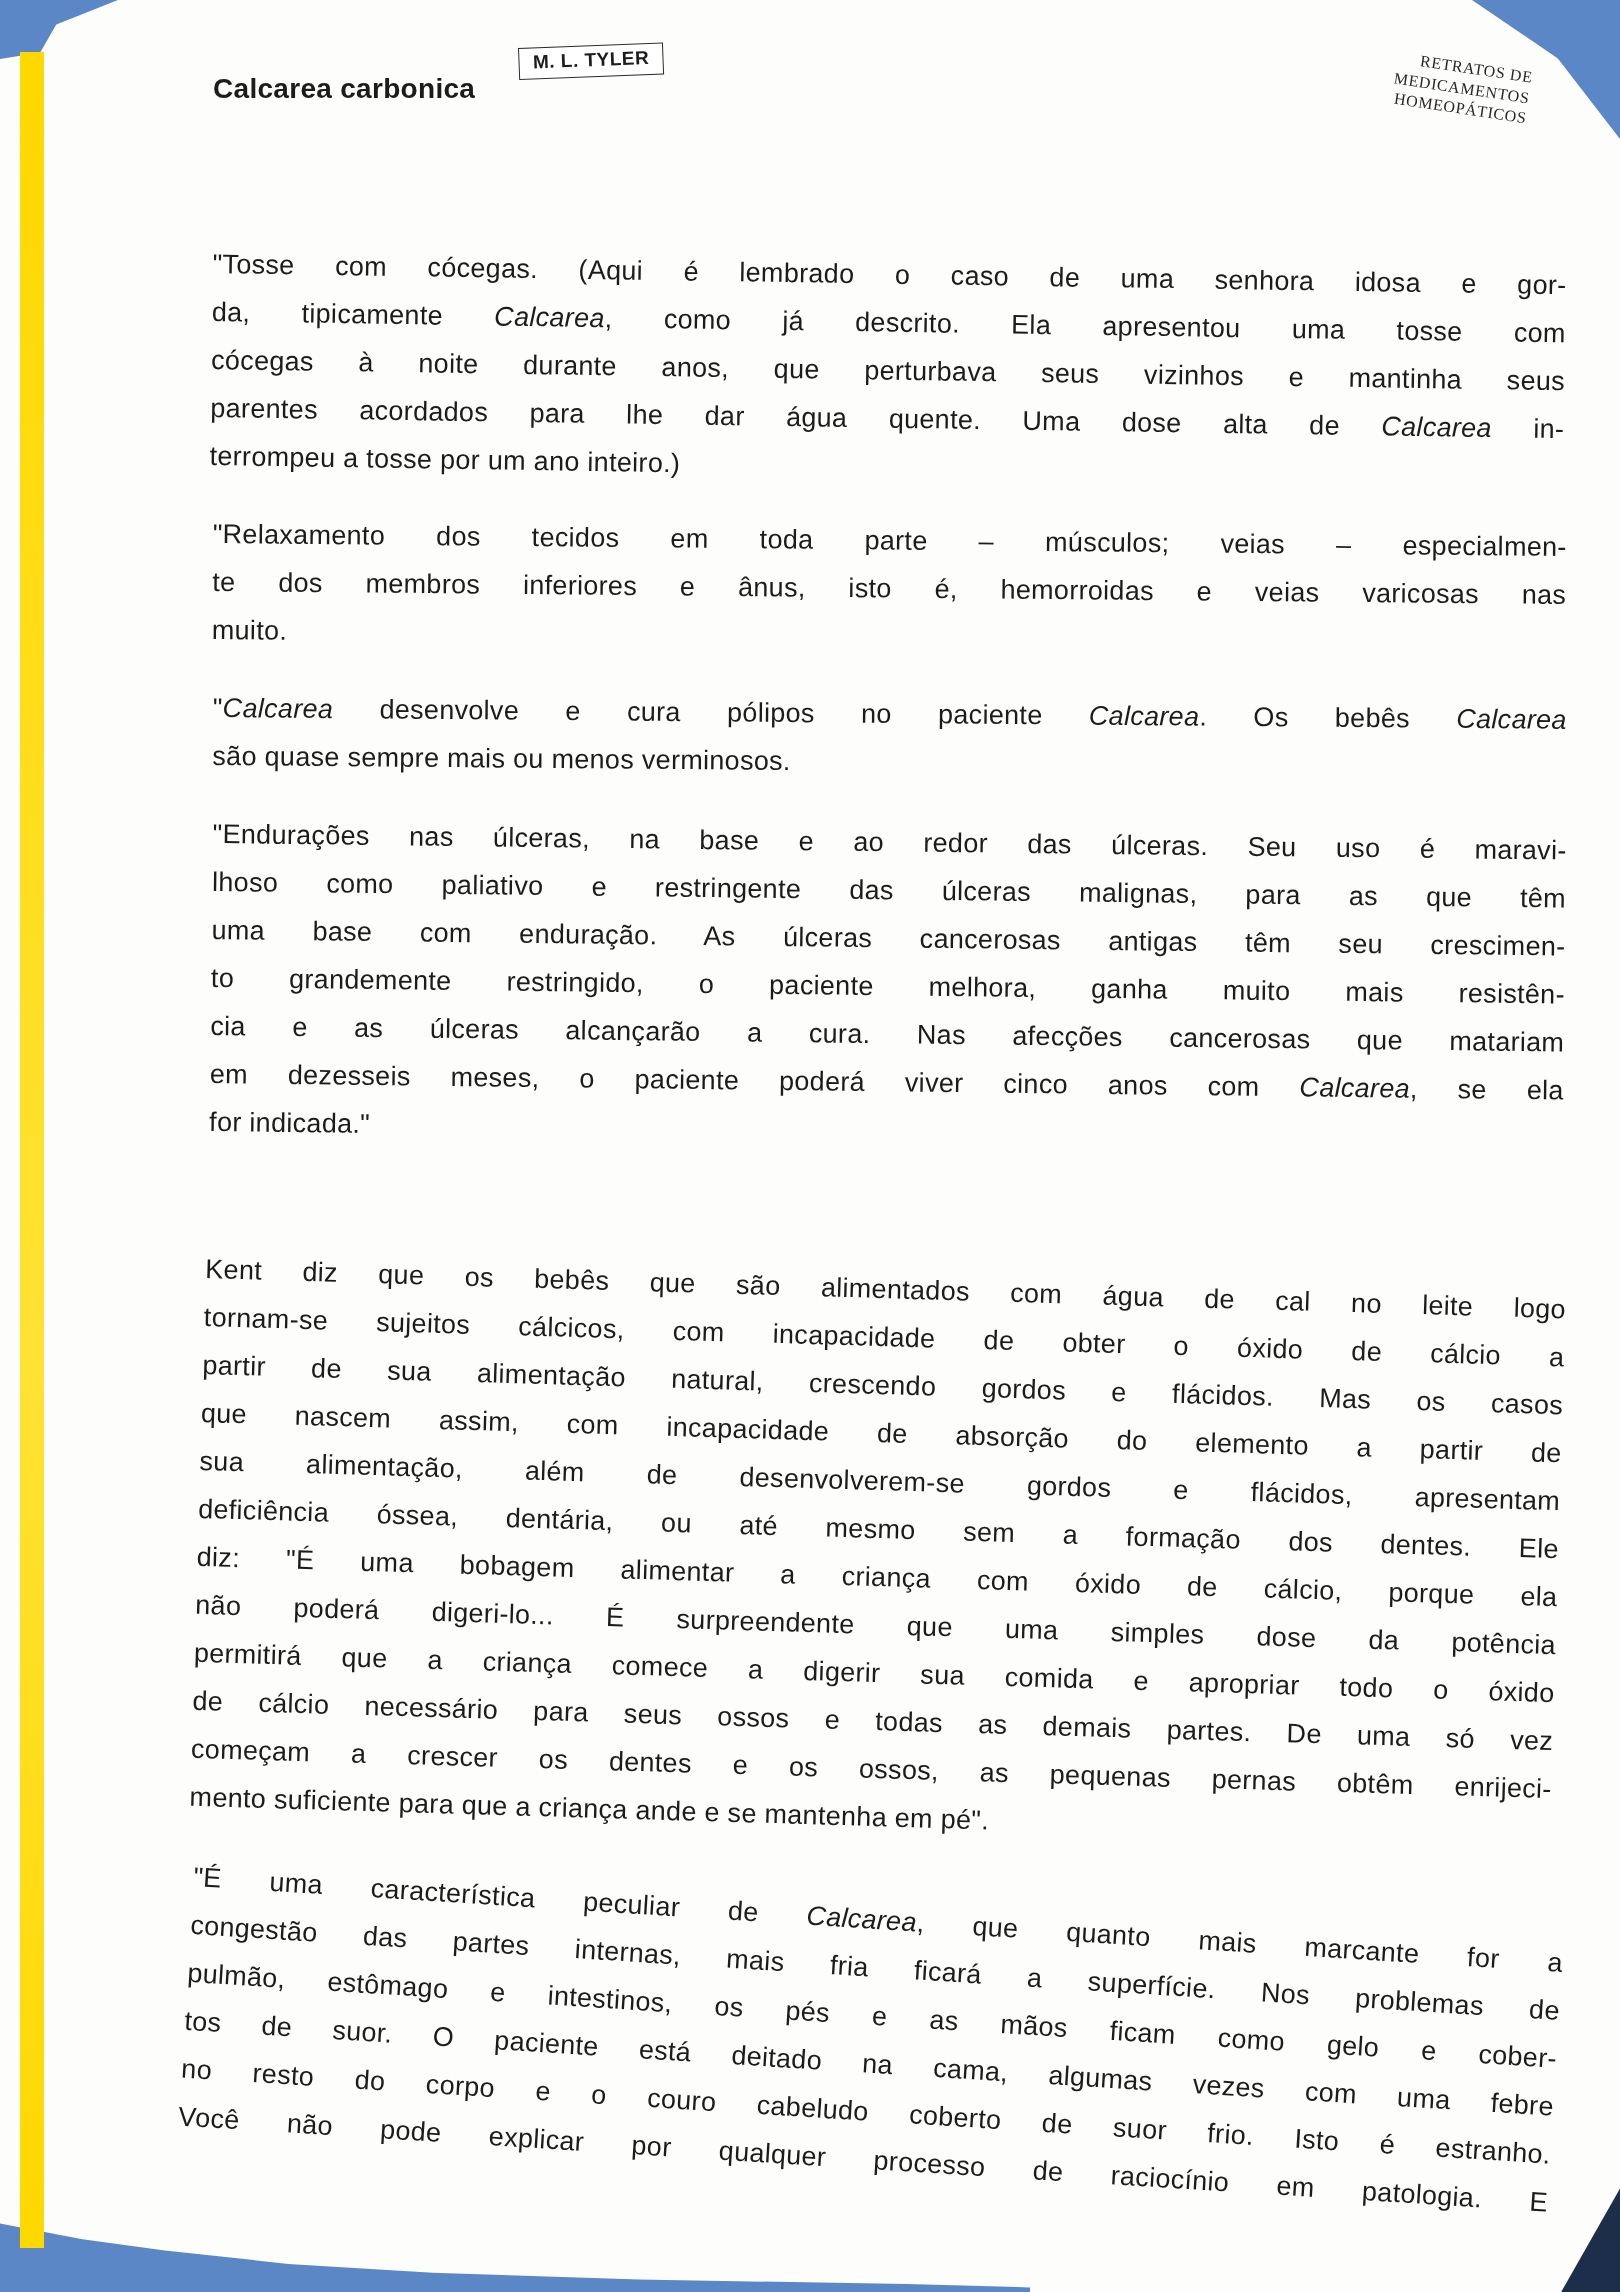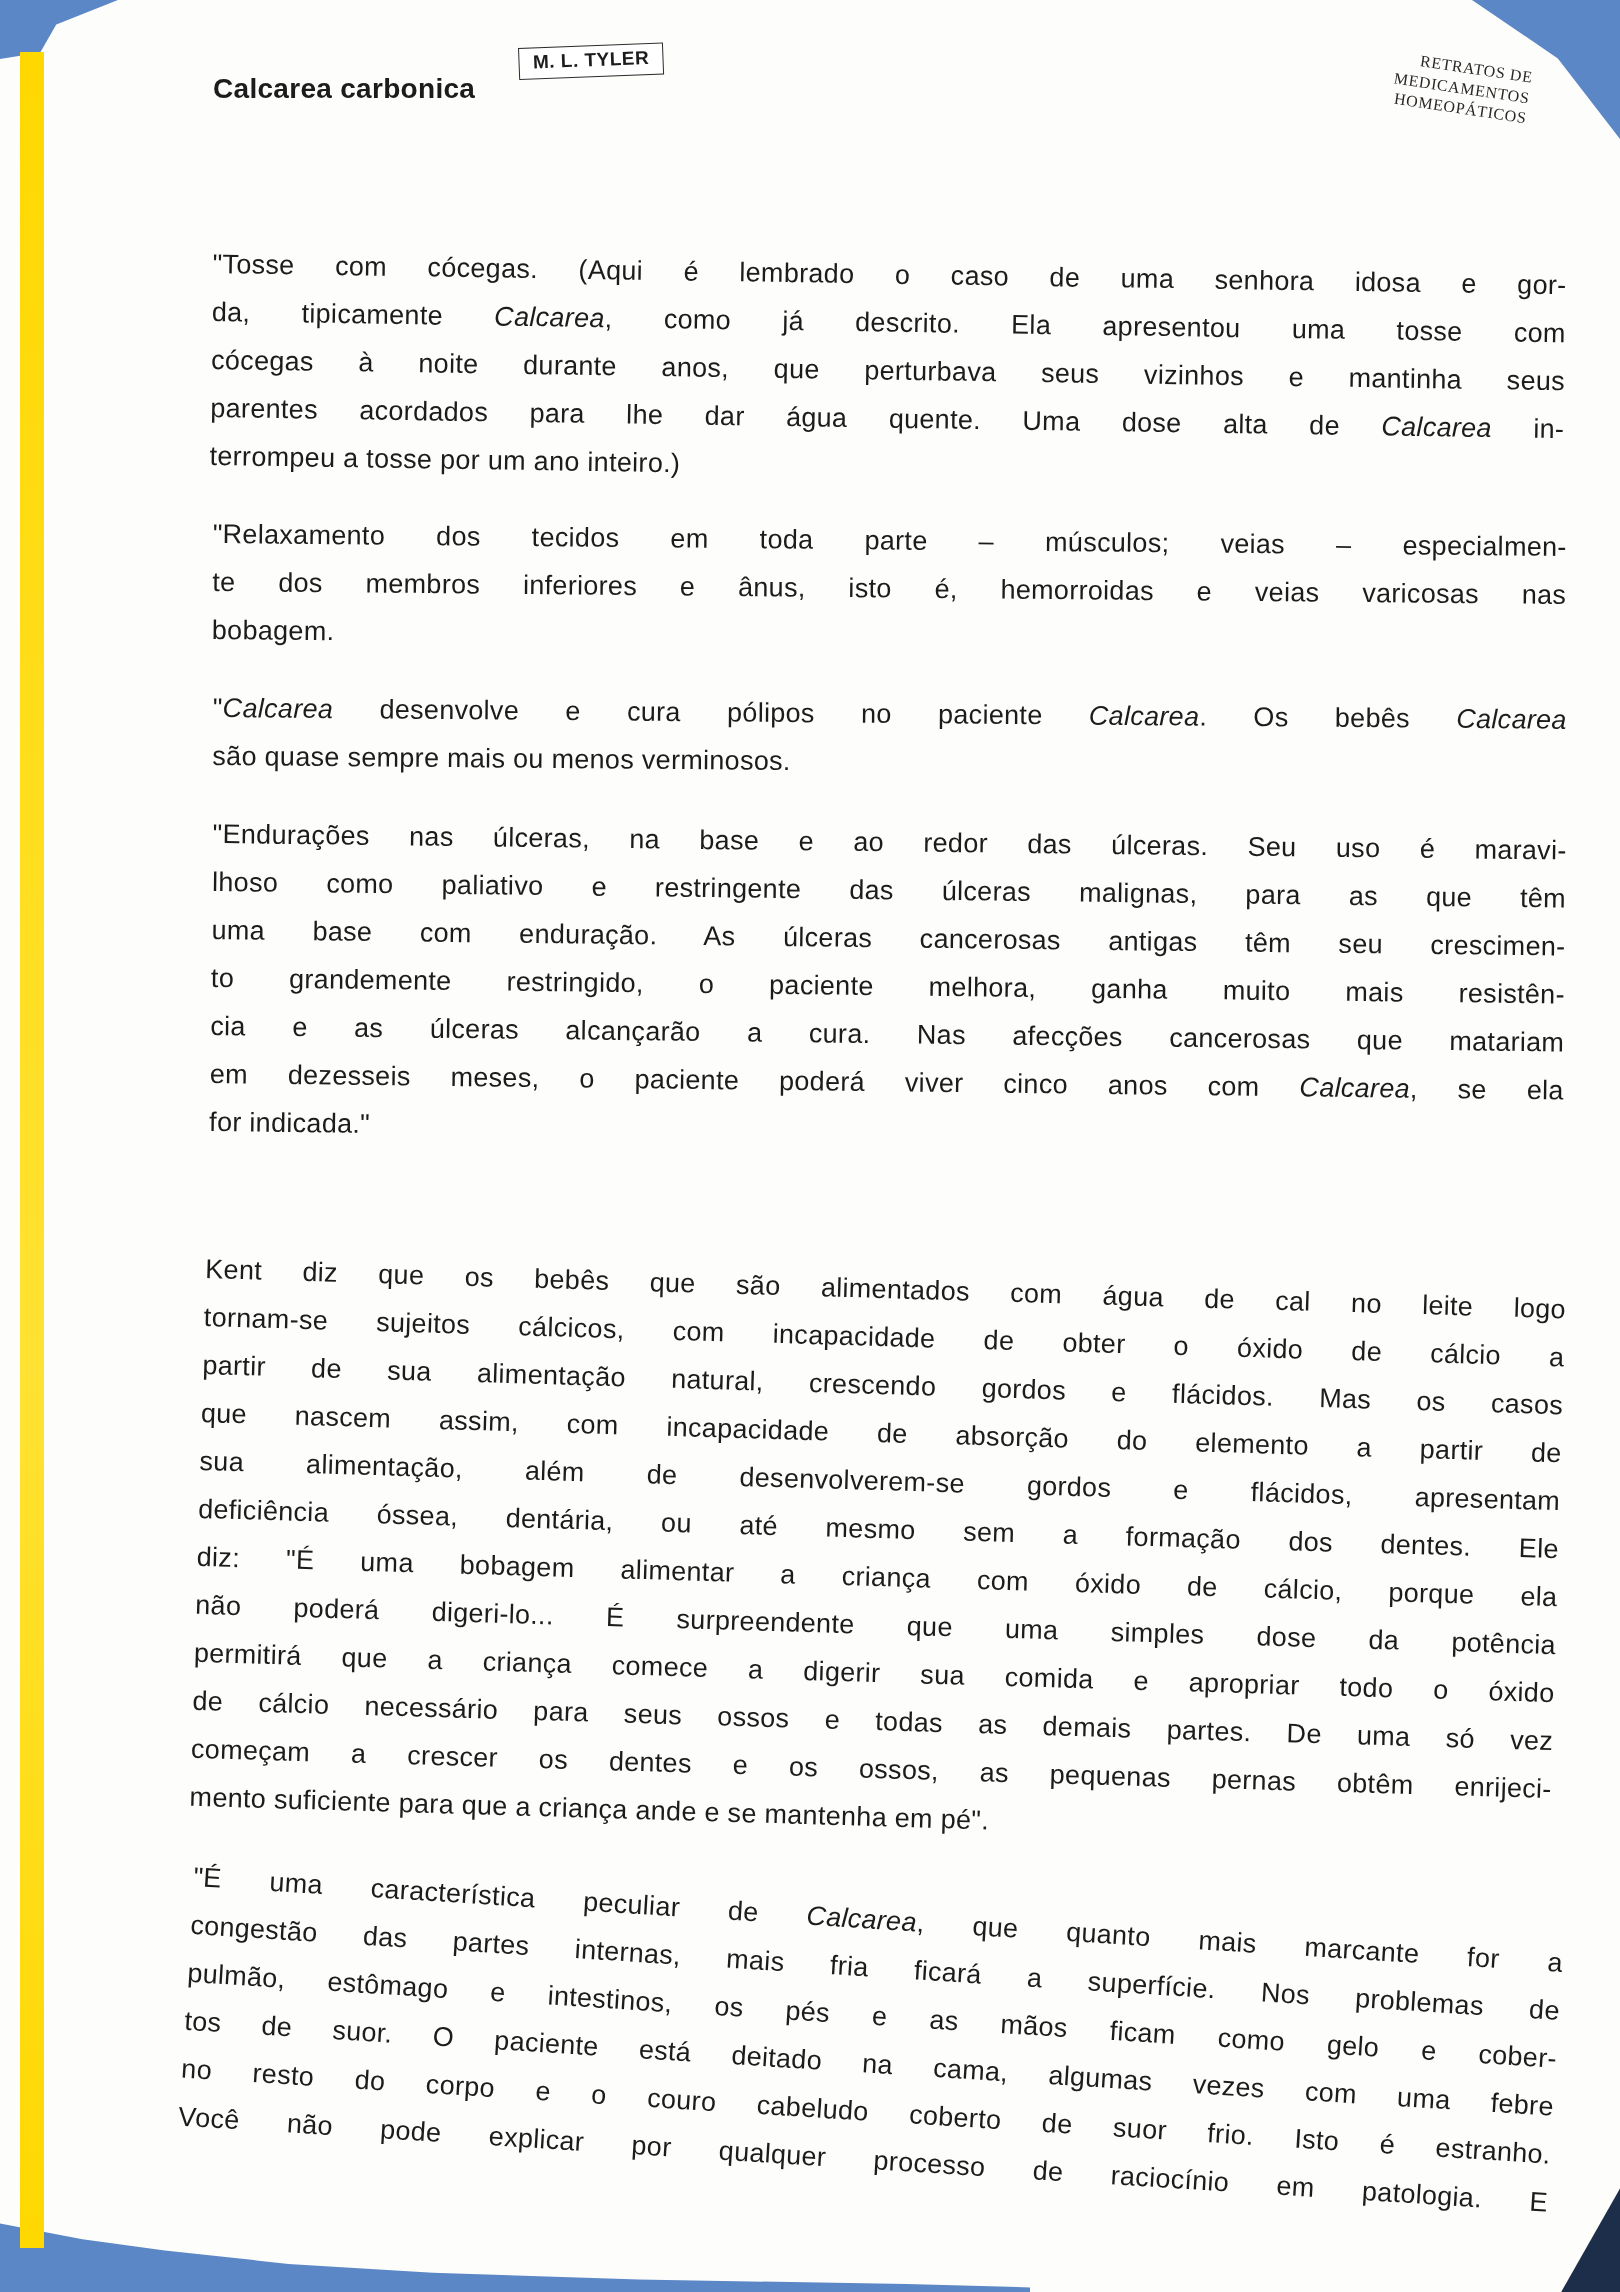"bobagem." span { text: bobagem -> muito }
